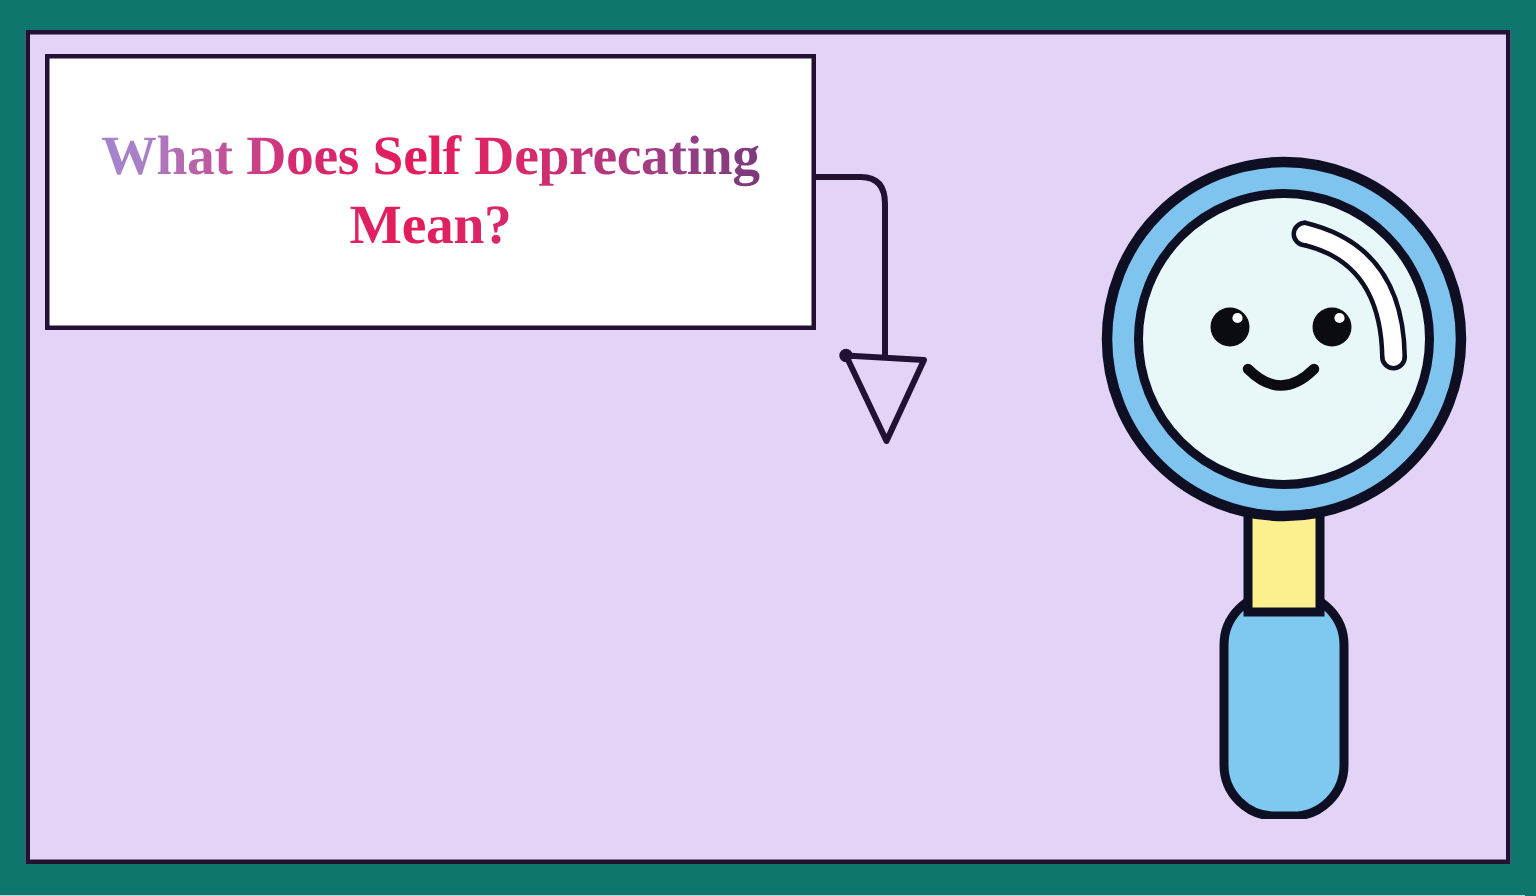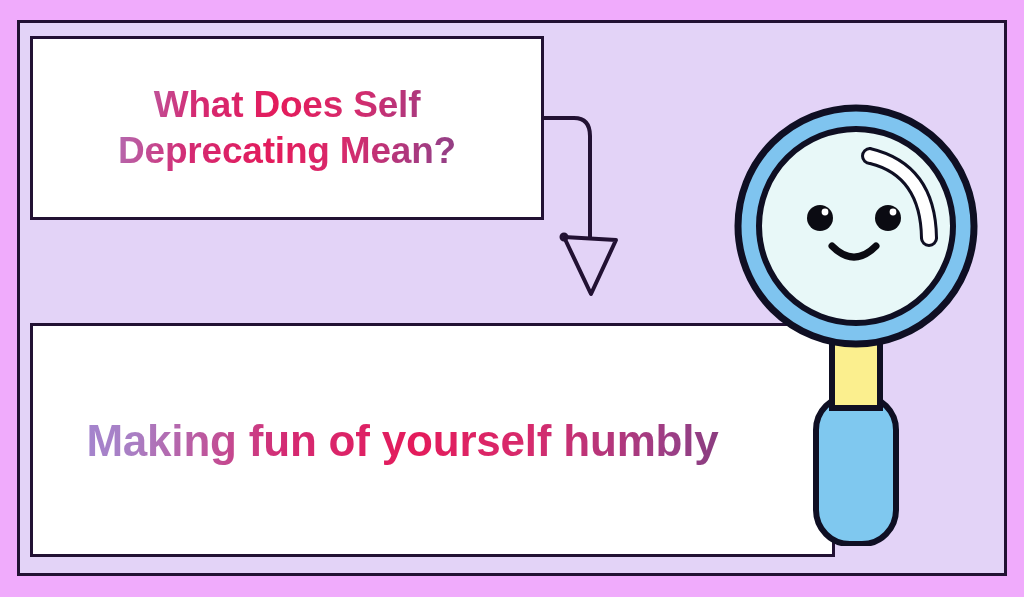"What Does Self Deprecating Mean?" #infographic { background: #f0abfc -> #0f766e; font-family: none -> Liberation Serif, serif }
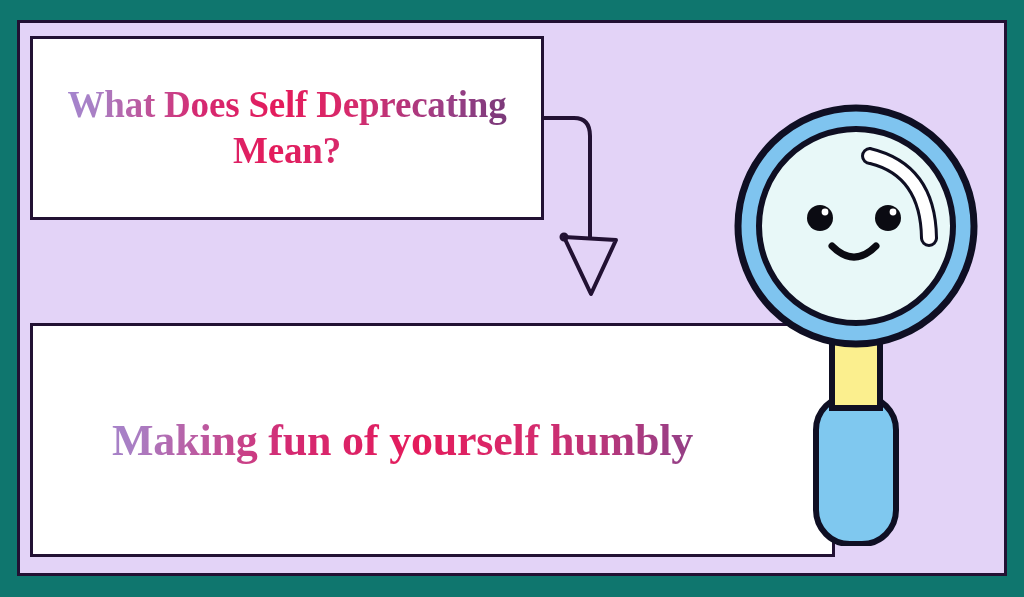"Making fun of yourself humbly" div.card { html: <div> <span>Making fun of yourself humbly</span> </div> -> none }
